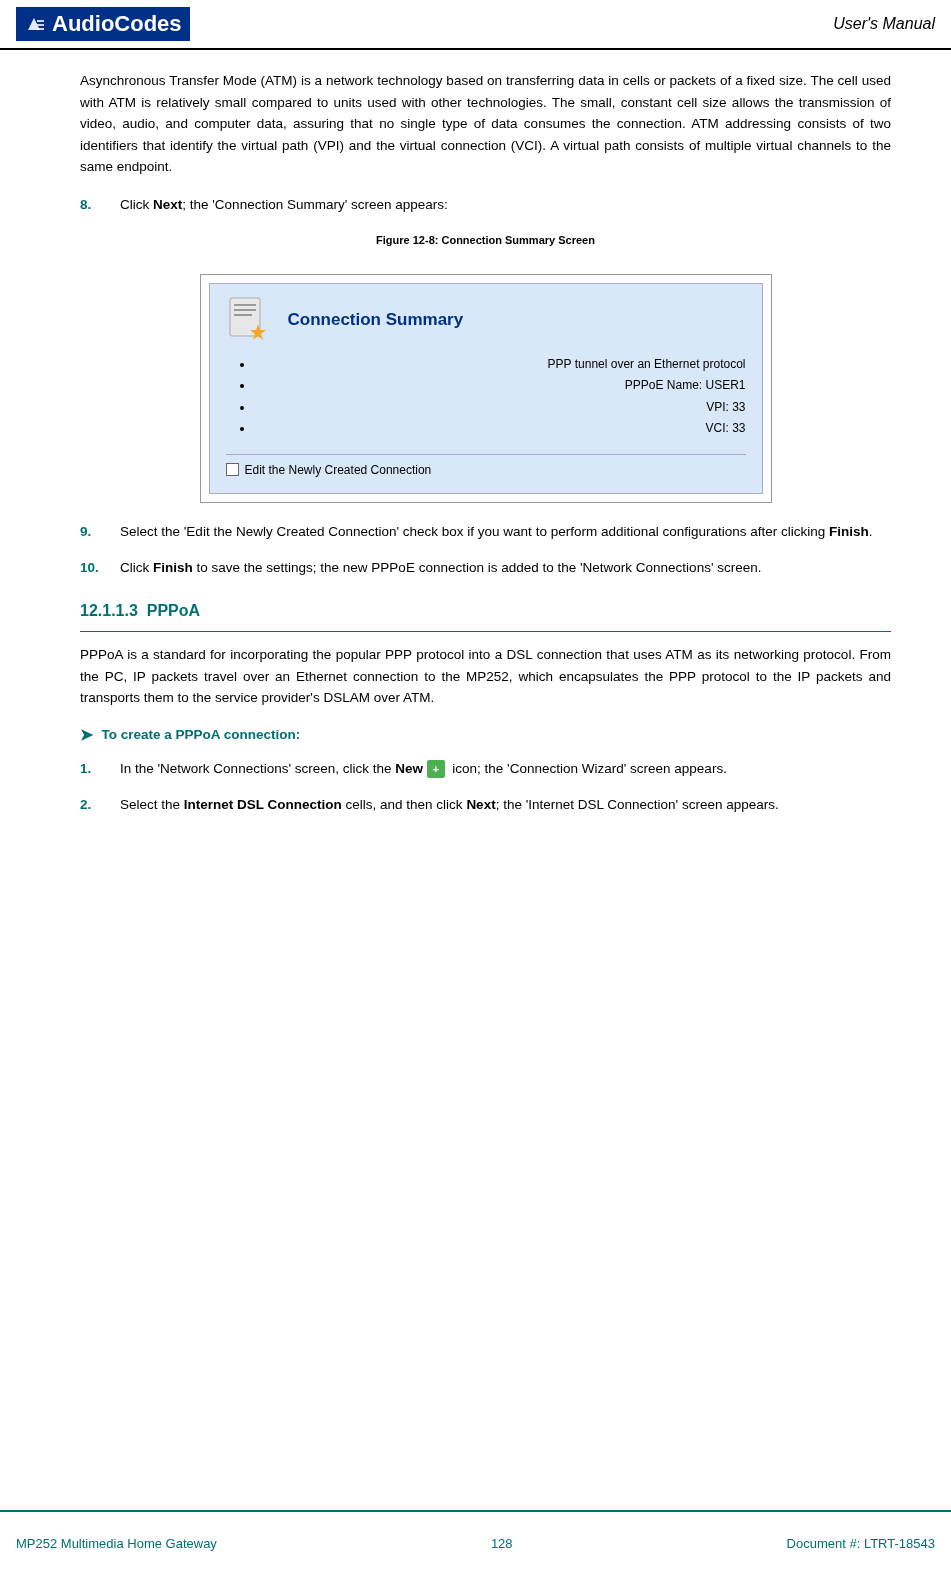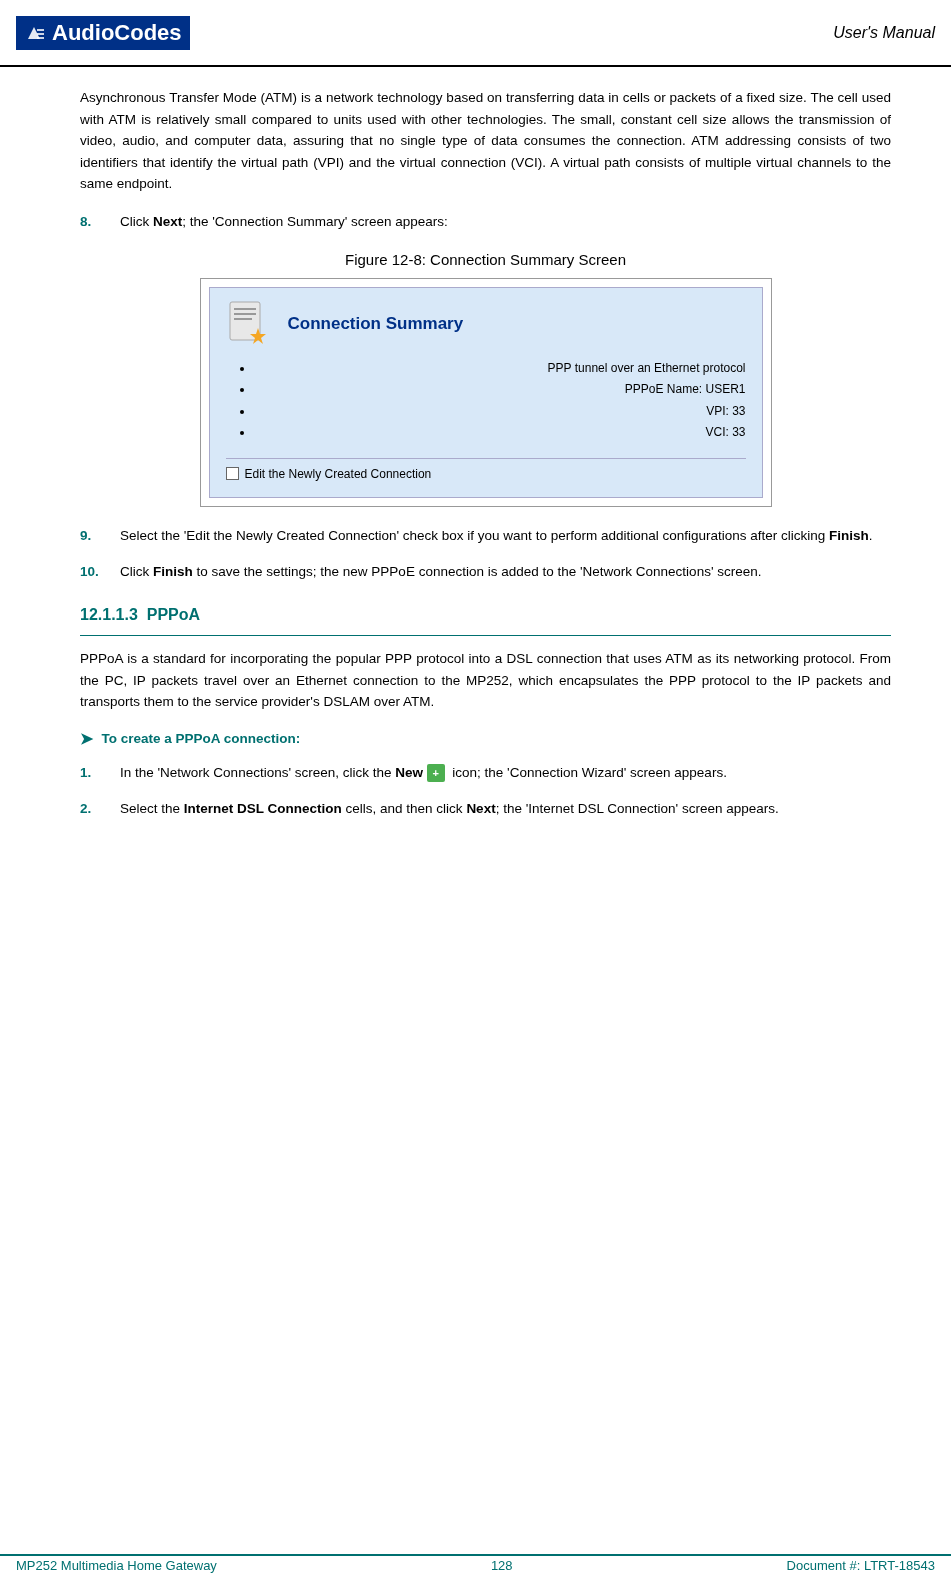"AudioCodes" .header { height: 67px -> 50px }
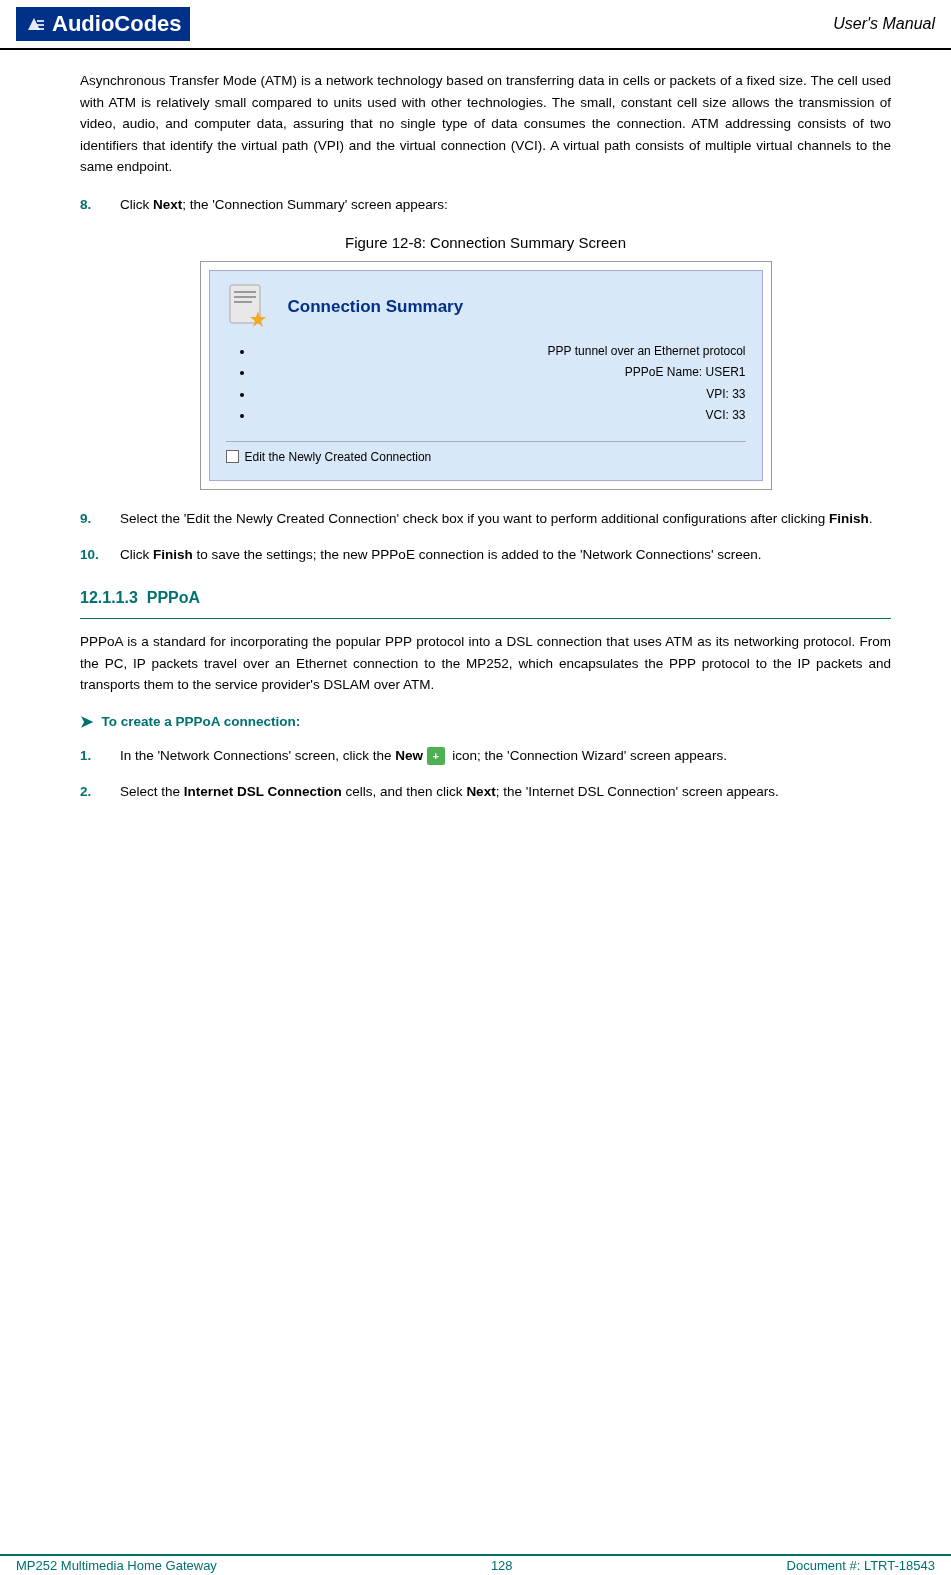"Figure 12-8: Connection Summary Screen" .figure-caption { font-size: 15px -> 11px; font-weight: normal -> bold; margin-bottom: 10px -> 28px }
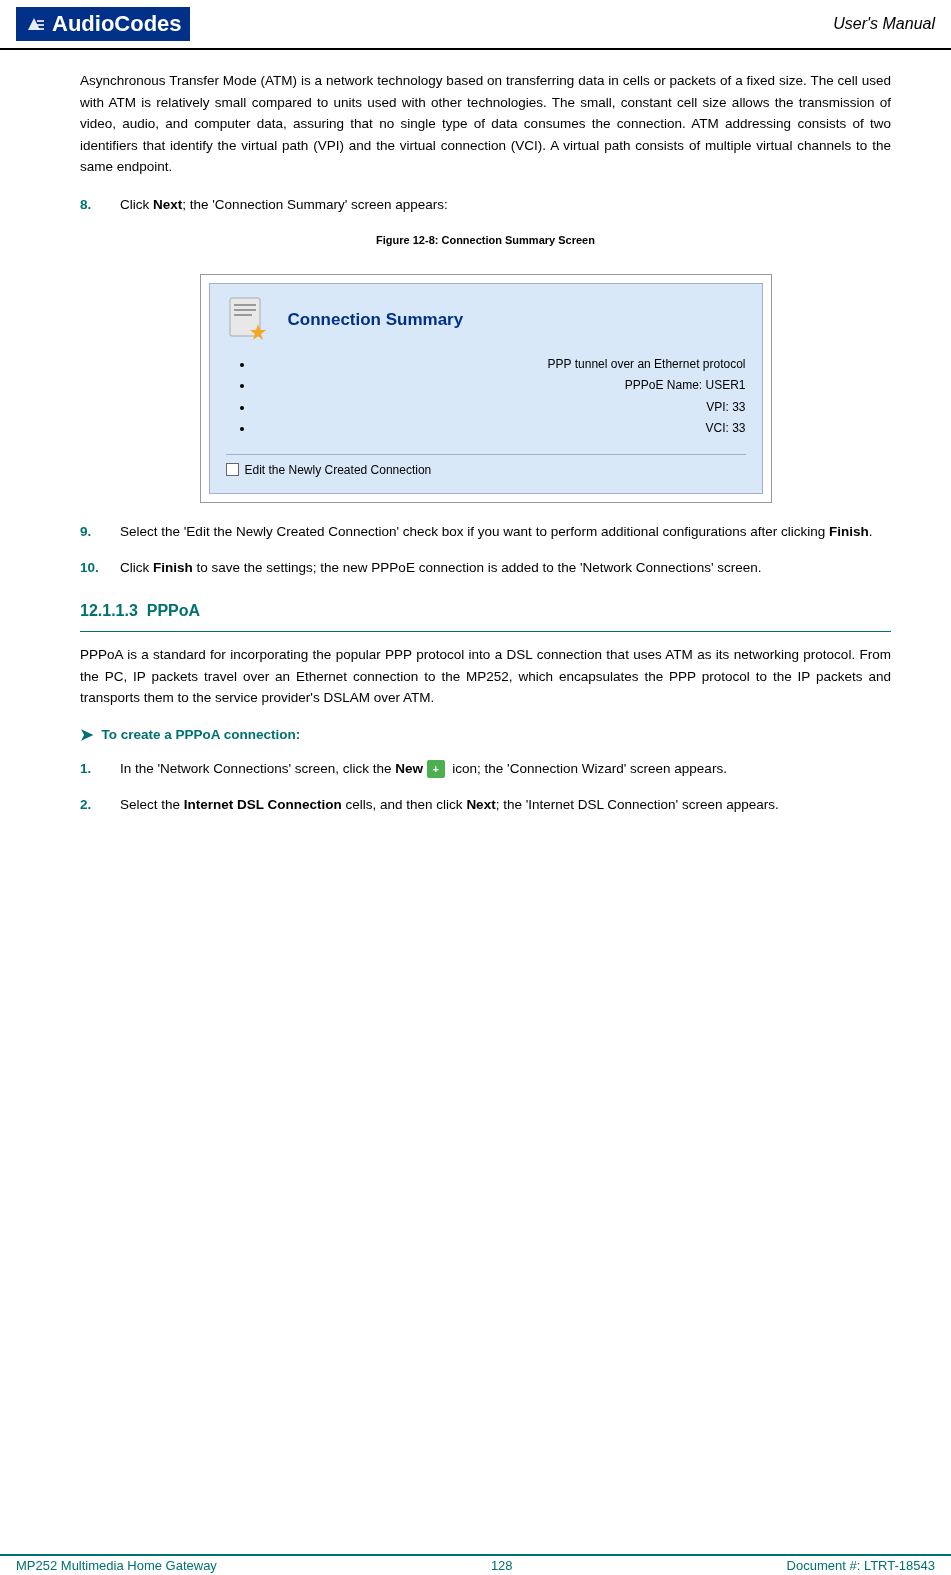"MP252 Multimedia Home Gateway" .footer { padding: 2px 16px -> 24px 16px }
